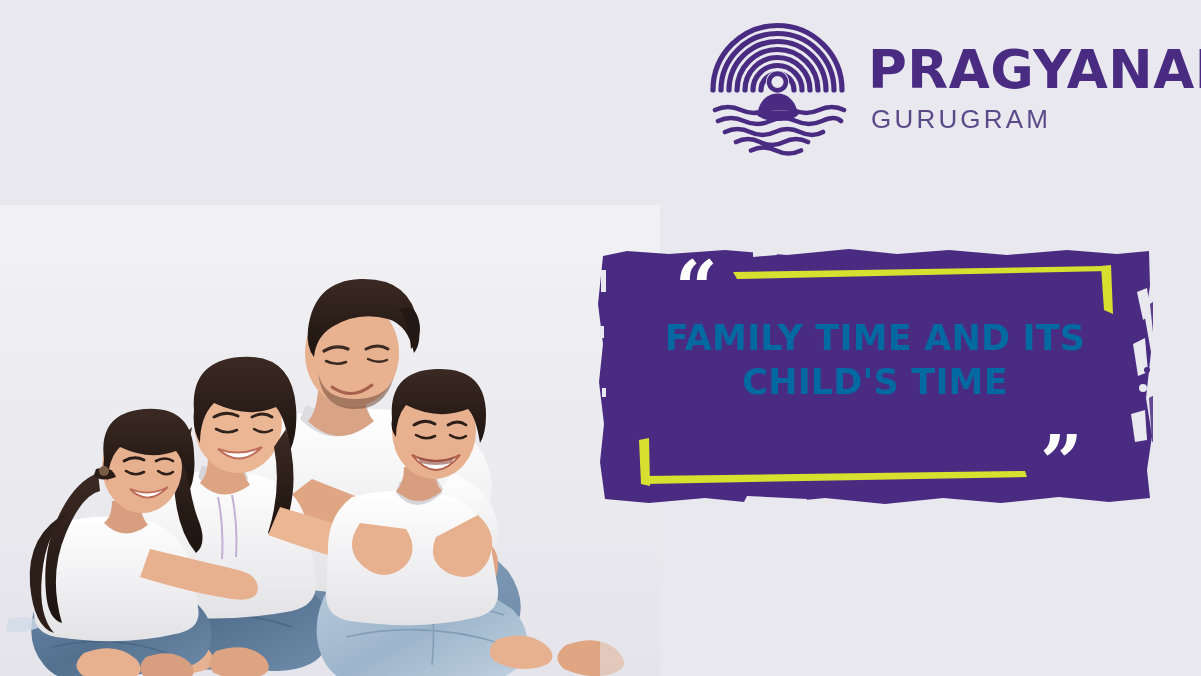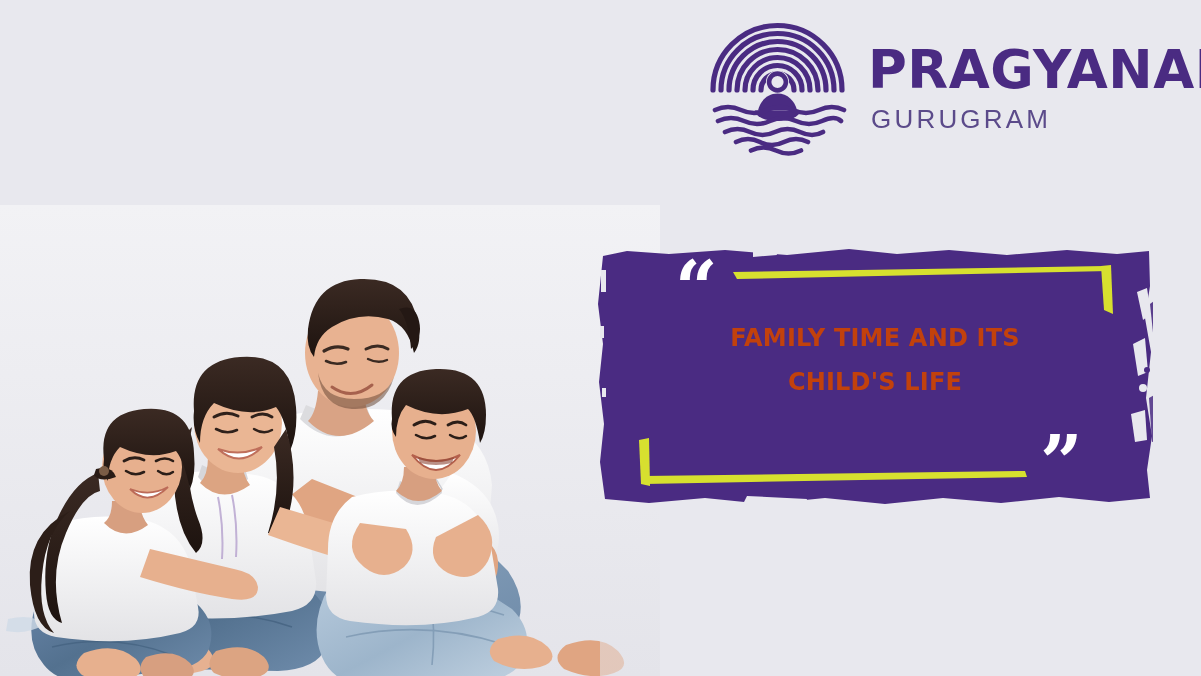"FAMILY TIME AND ITS" #quote-text { color: #c2410c -> #0369a1; font-size: 24px -> 35px }
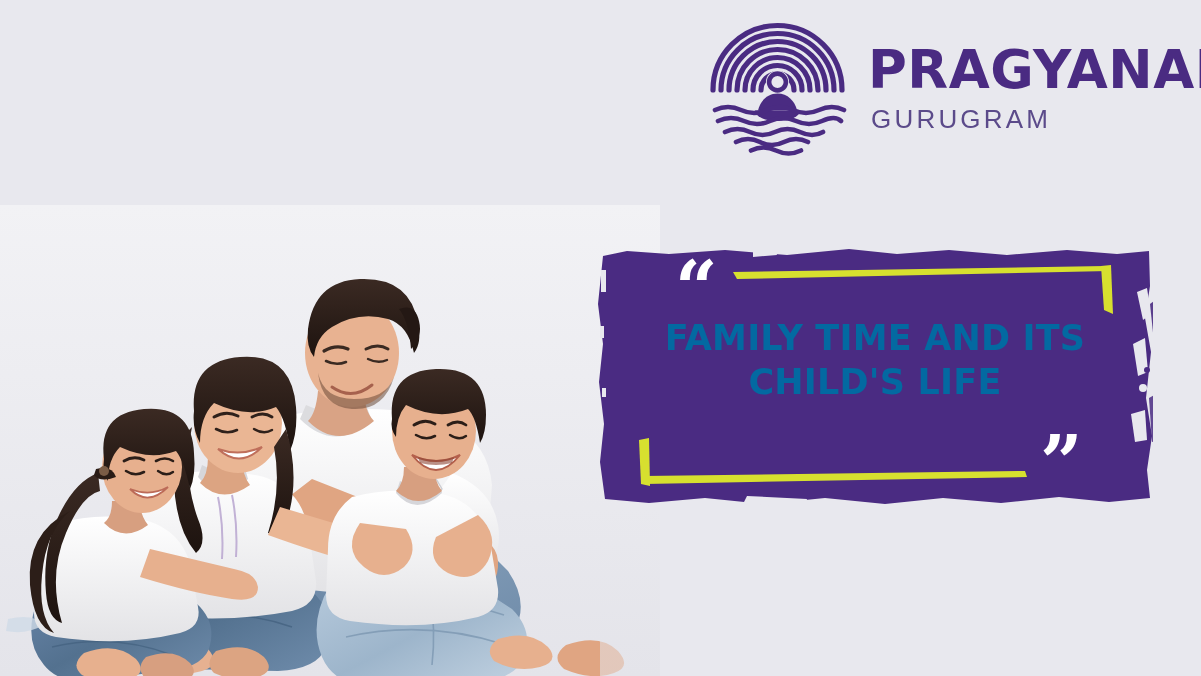"CHILD'S LIFE" div { text: LIFE -> TIME }
